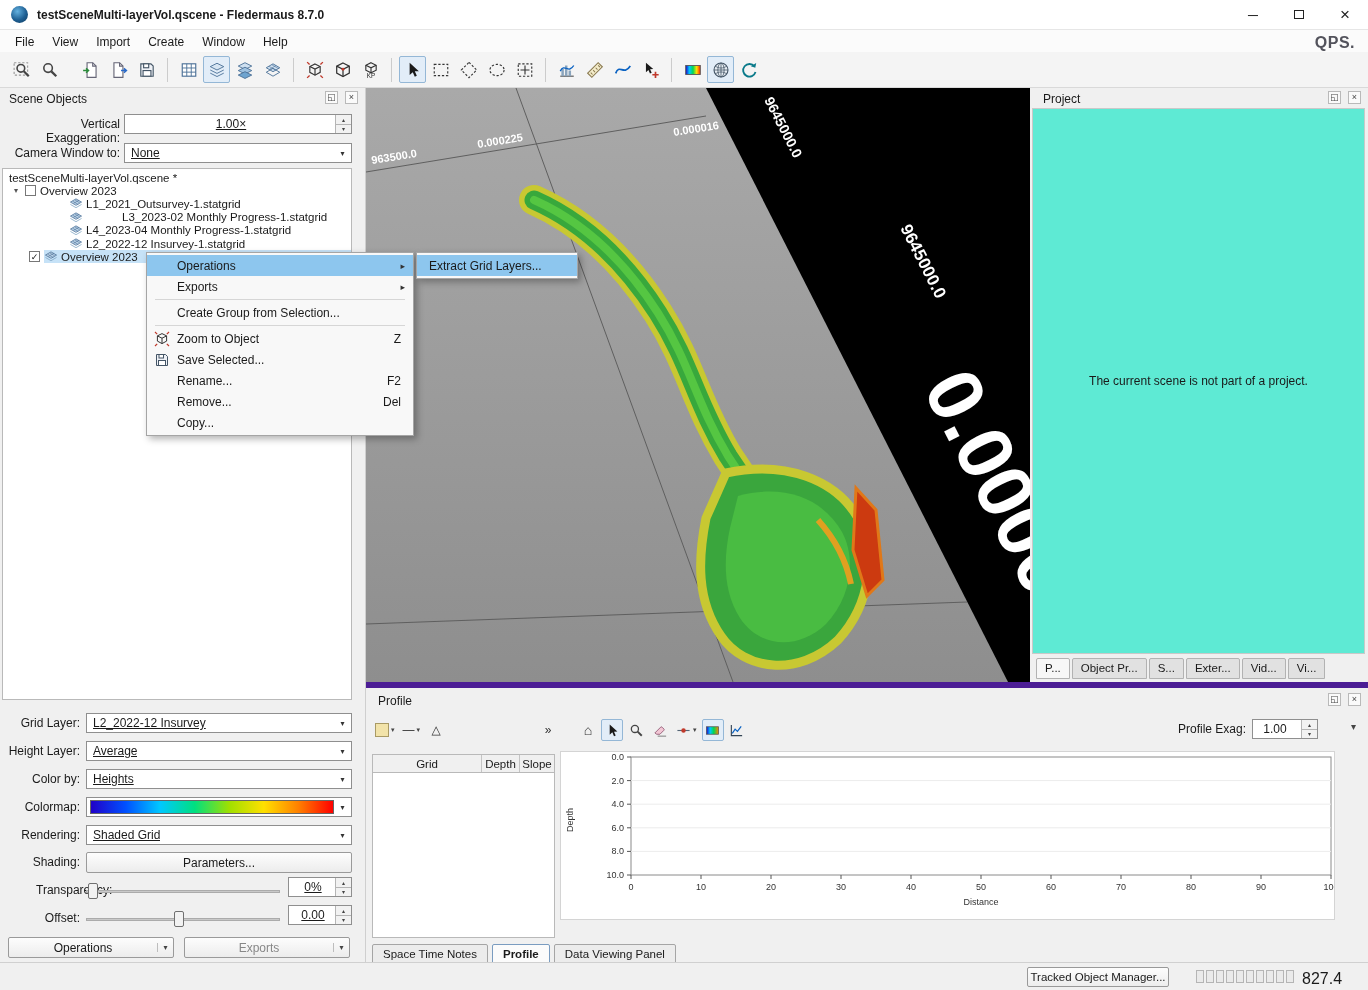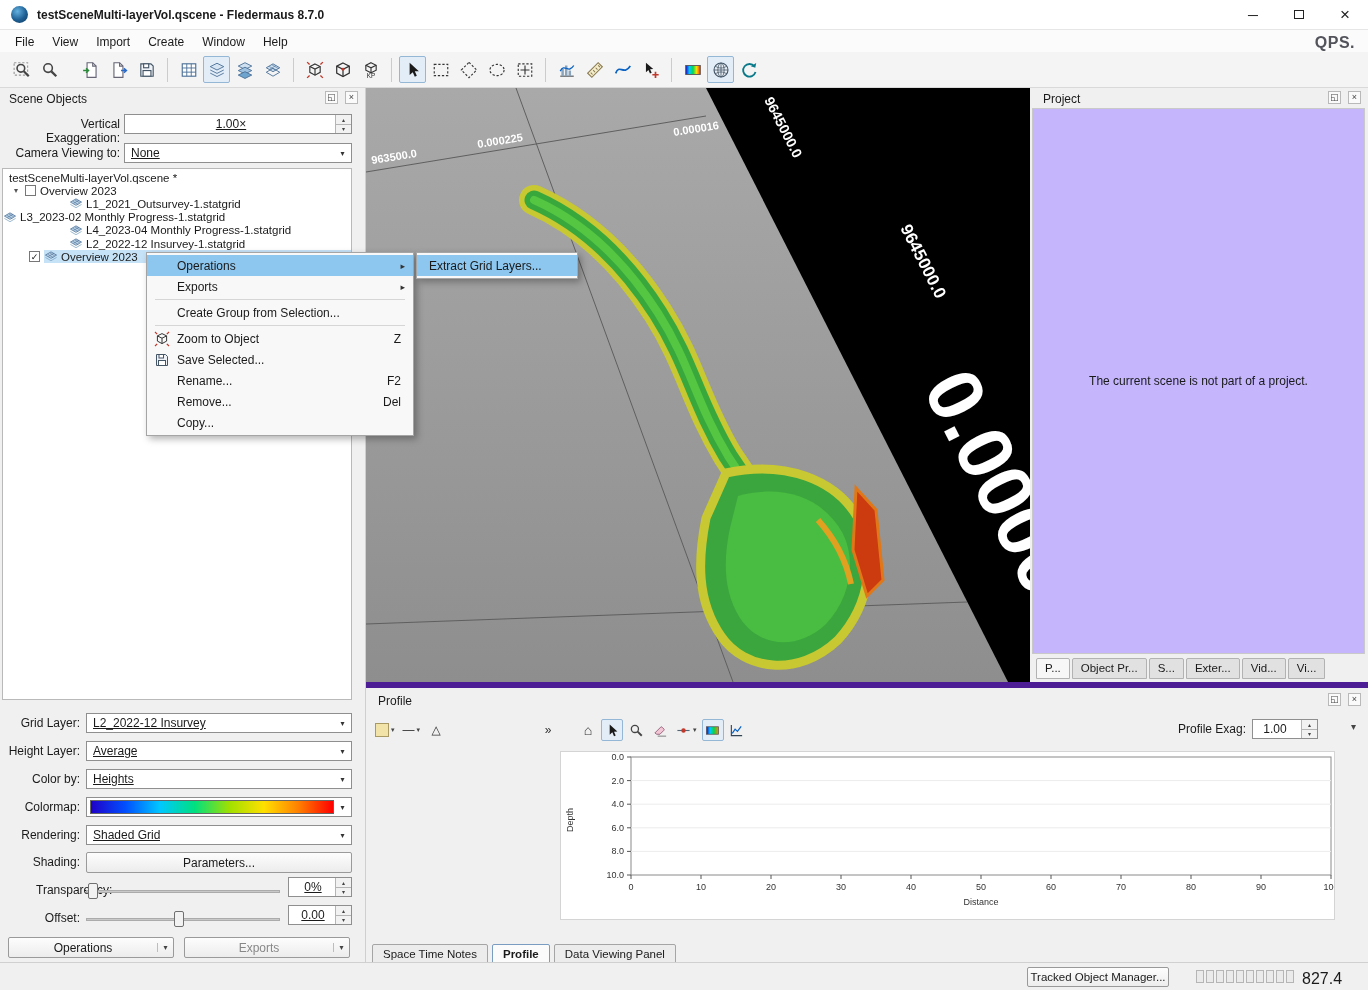"Camera Viewing to:" div.flbl { text: Viewing -> Window }
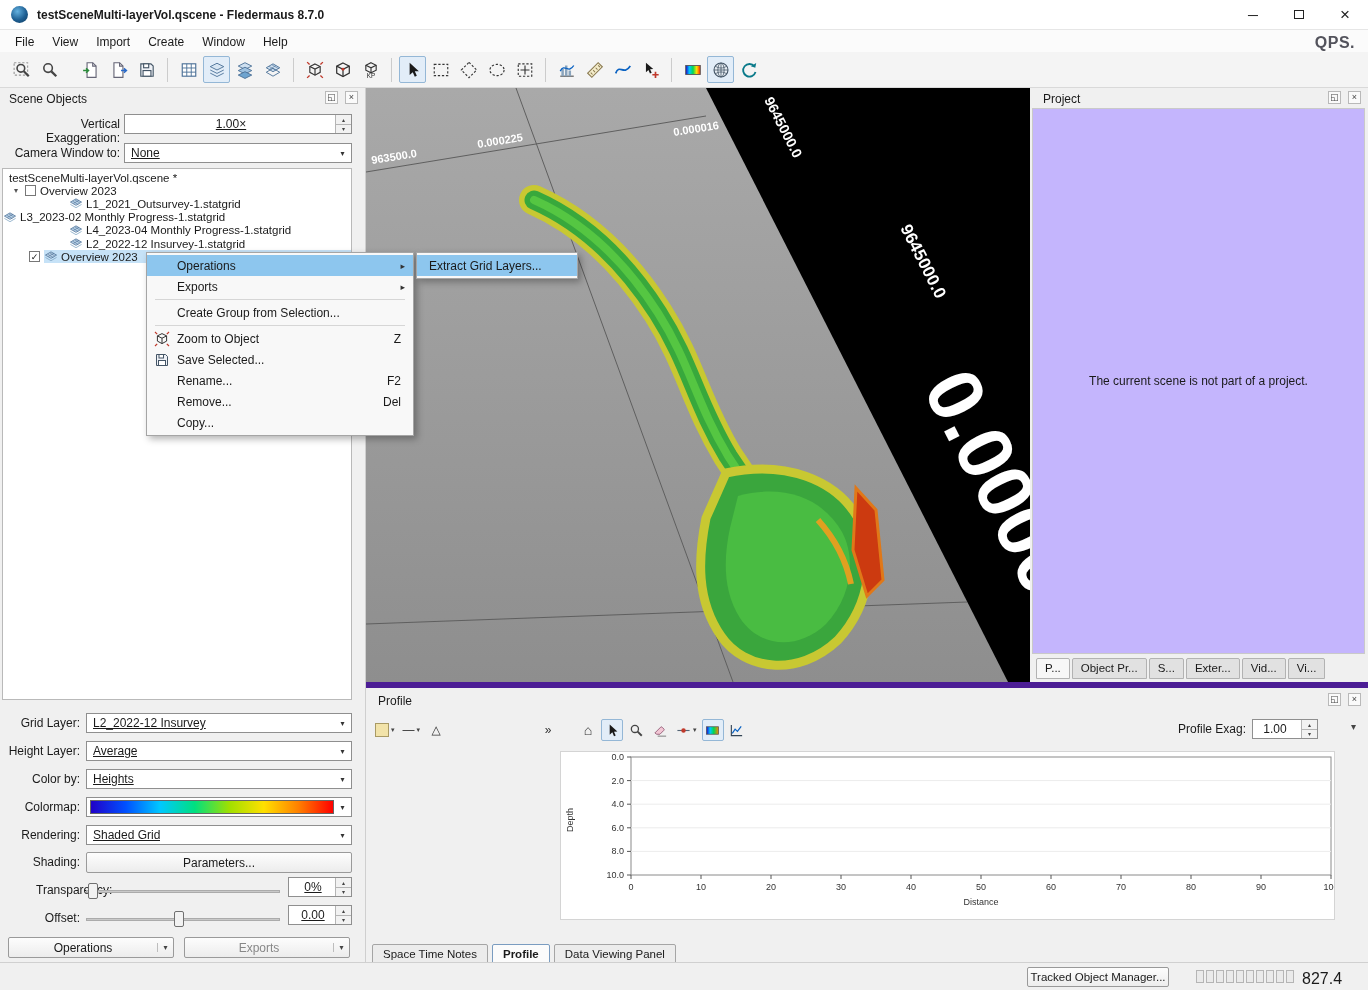"L3_2023-02 Monthly Progress-1.statgrid" div.trow { gap: none -> 36px; padding-left: none -> 66px }
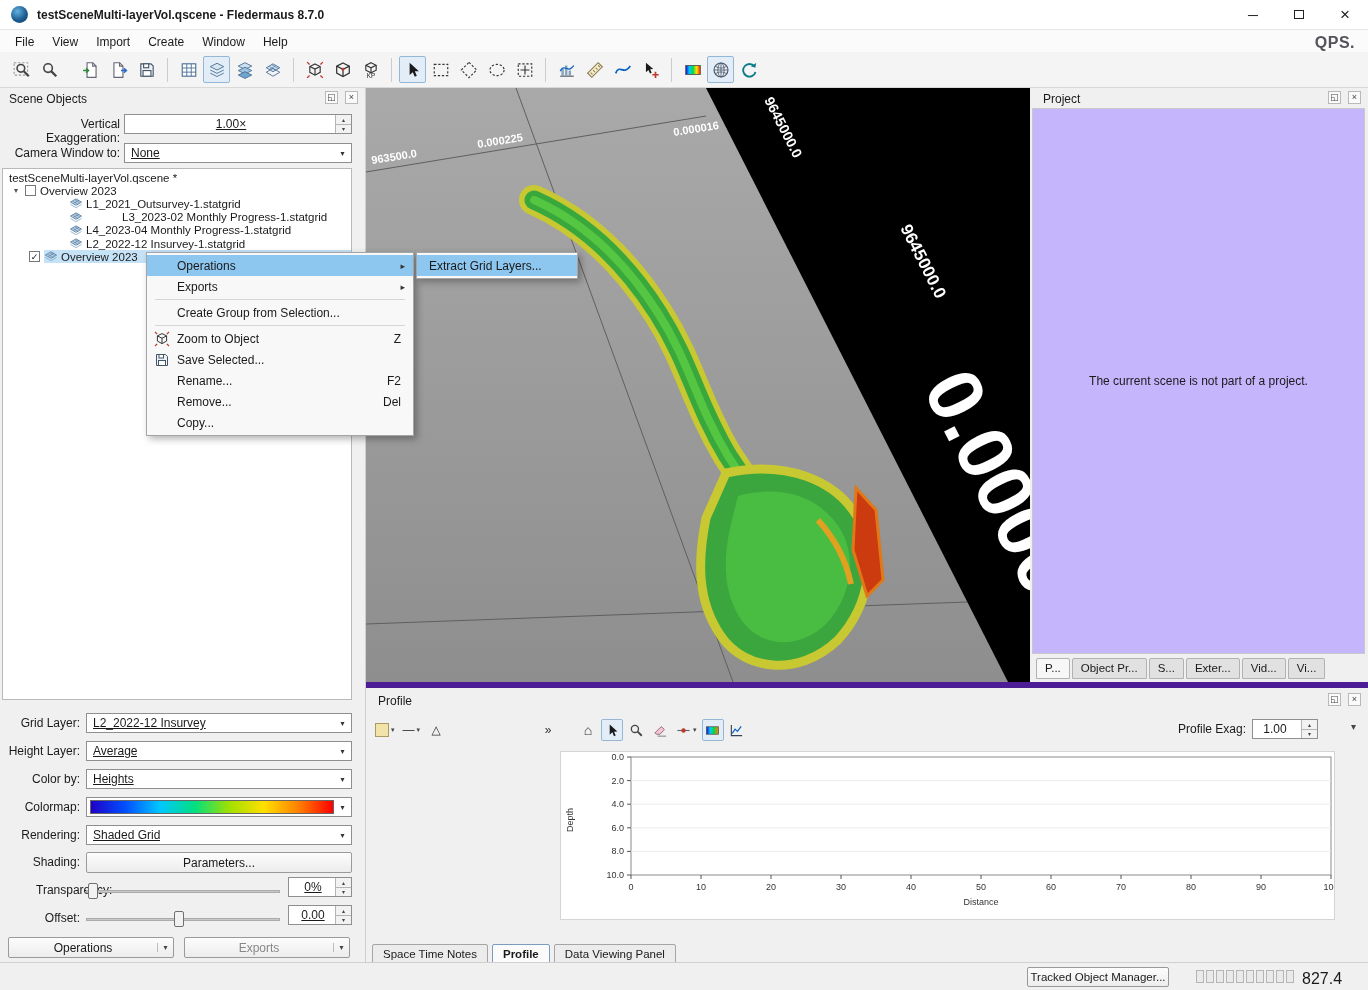"The current scene is not" .project-body { background: #c4b5fd -> #5eead4 }
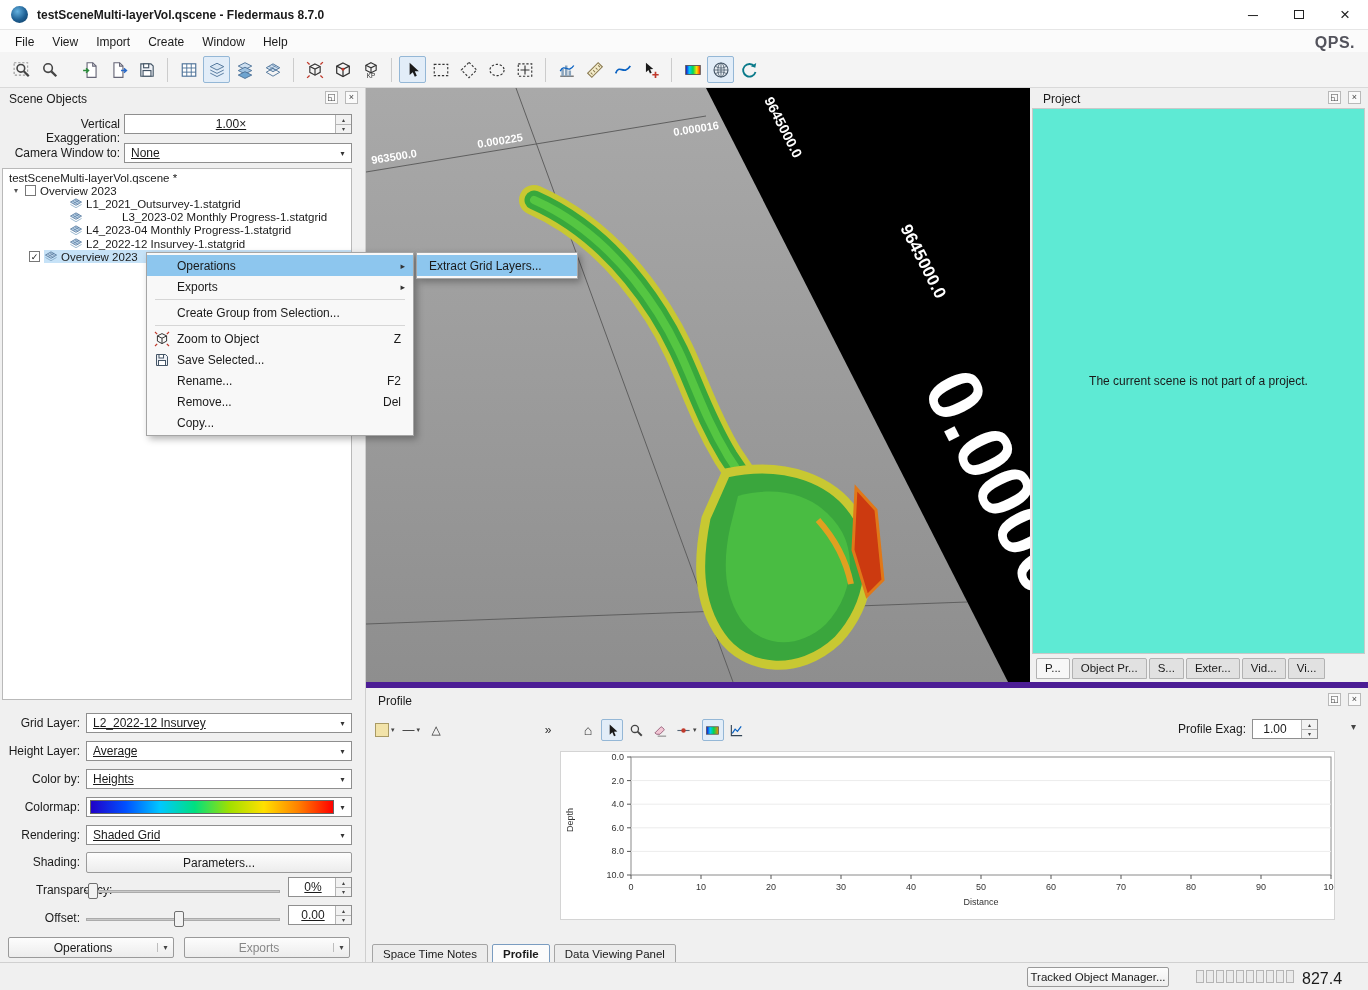"Grid" div.ptable { html: none -> <div> <div> <span>Grid</span> <span>Depth</span> <span>Slope</span> </div> </div> }
